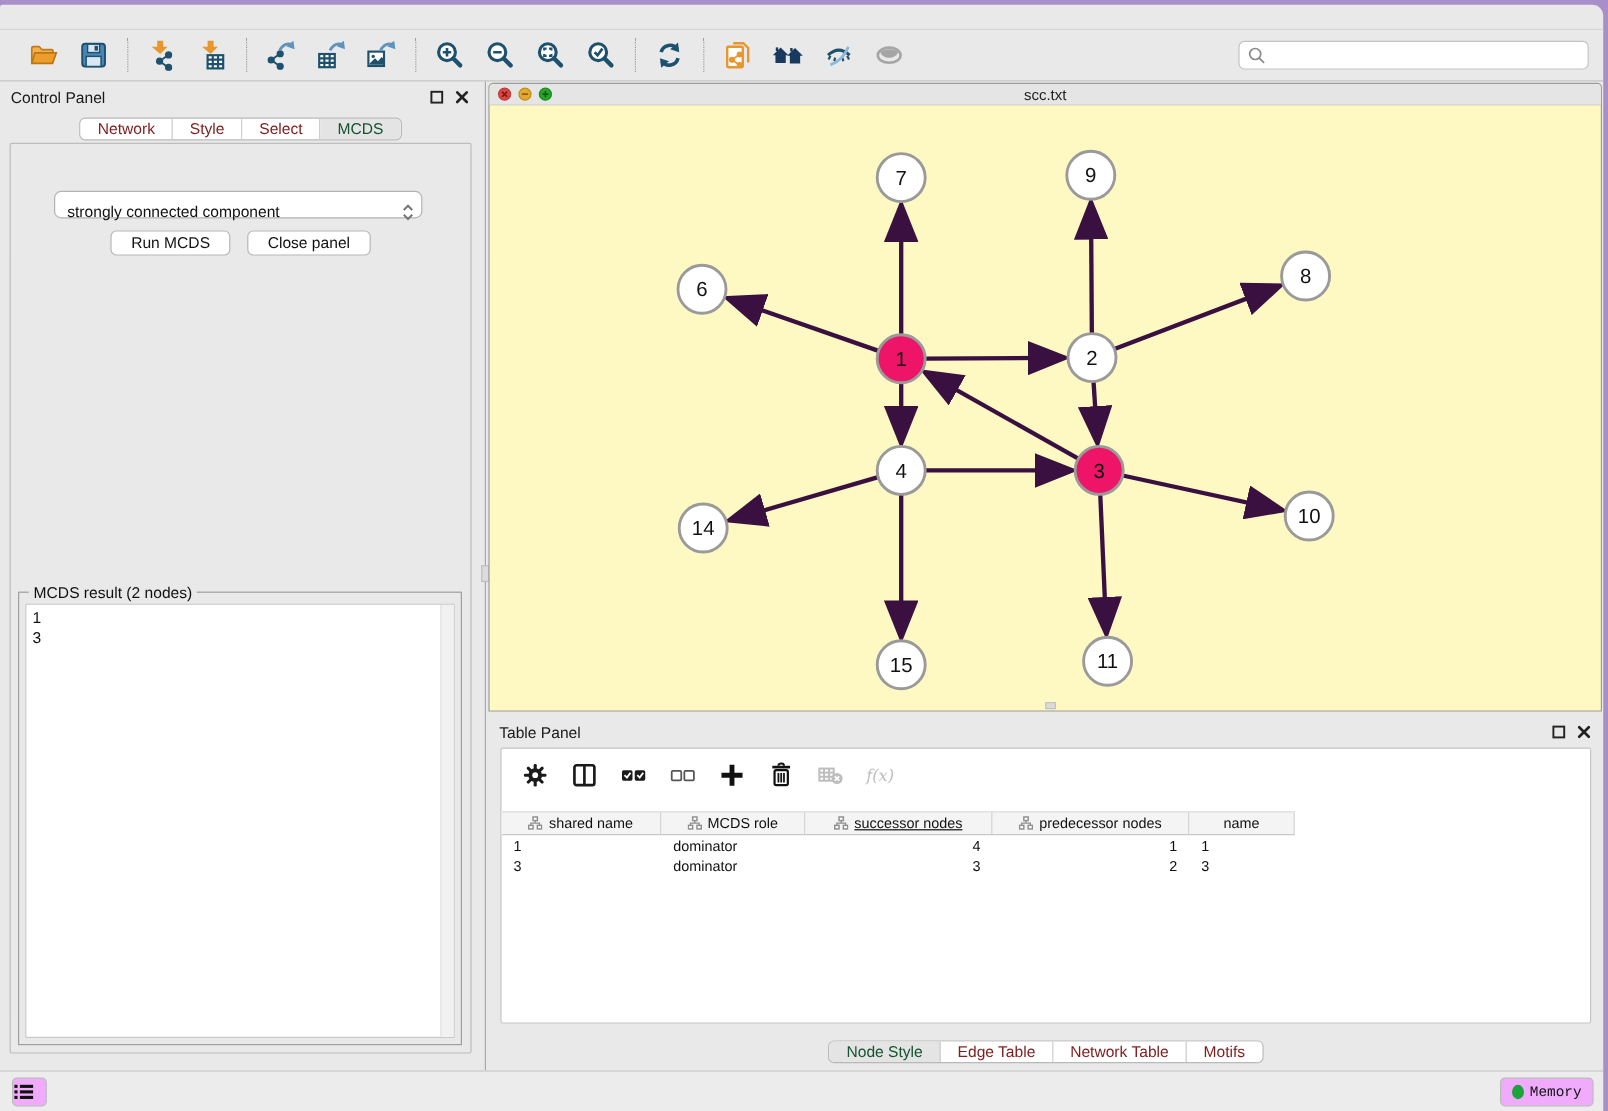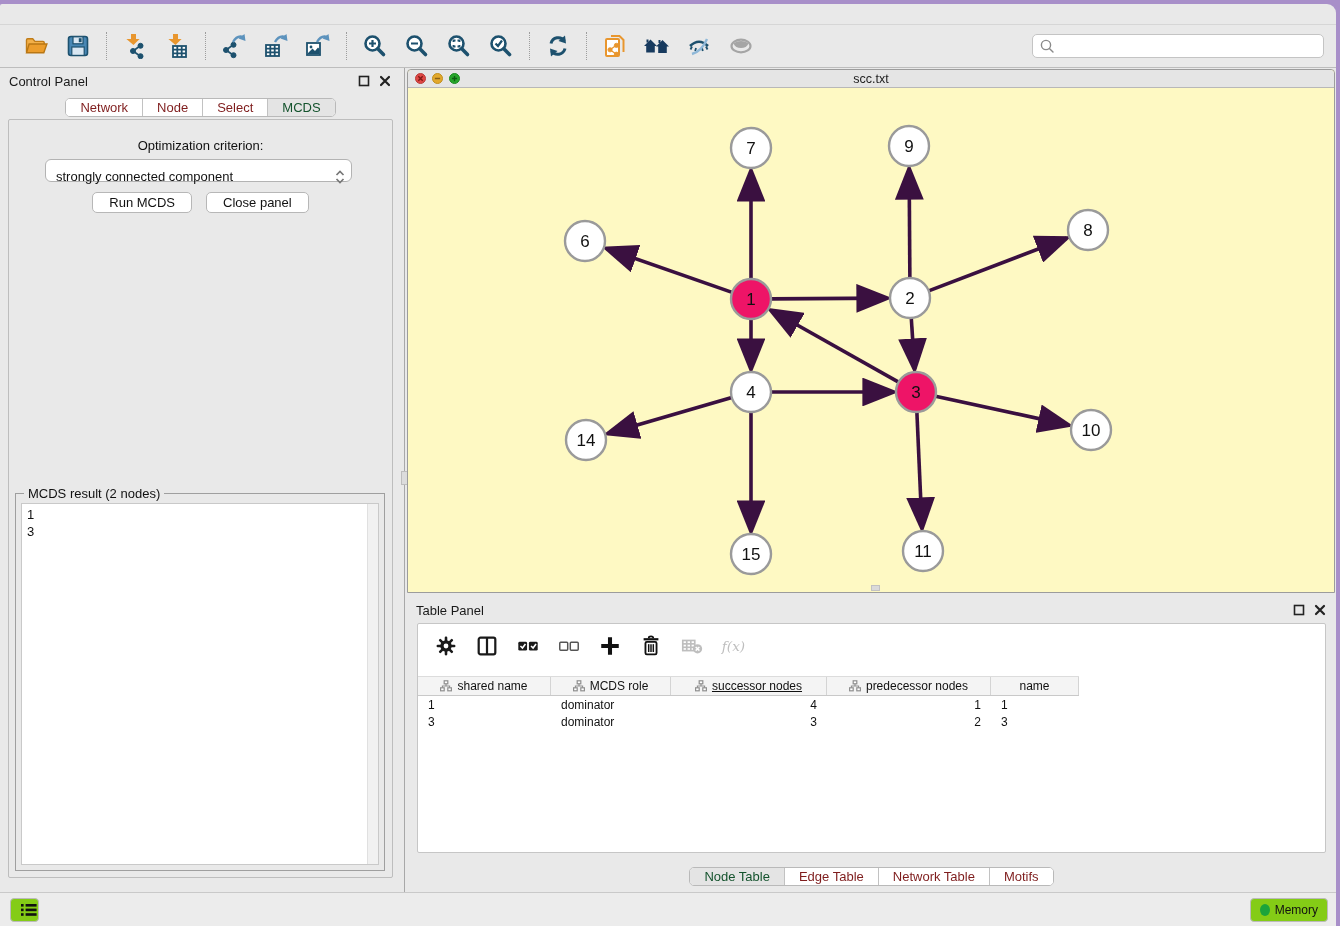"Node" span.tab { text: Node -> Style }
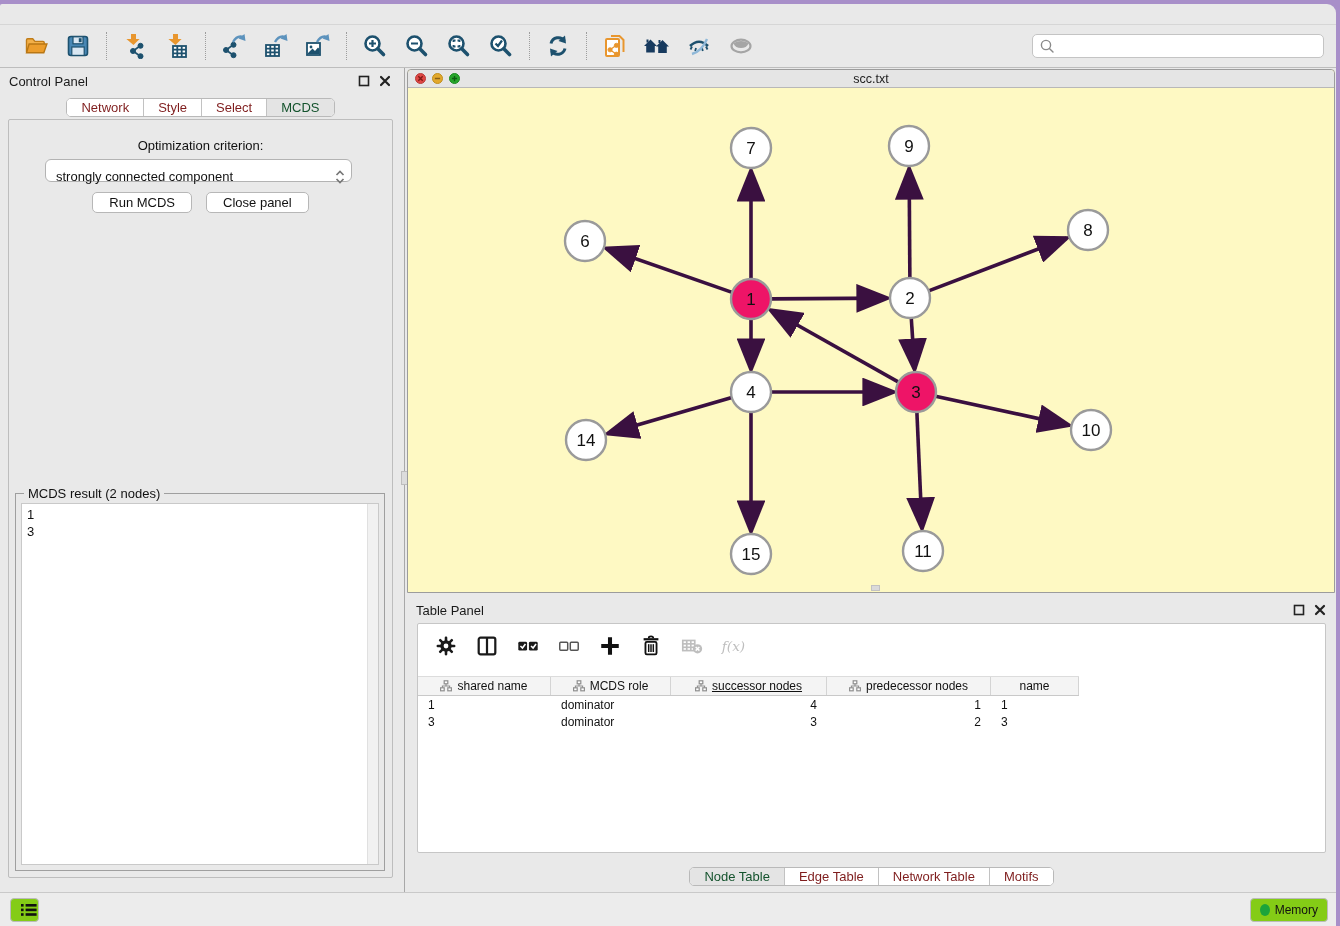"Optimization criterion:" div.opt-label { html: <div>Optimization criterion:</div> -> none }
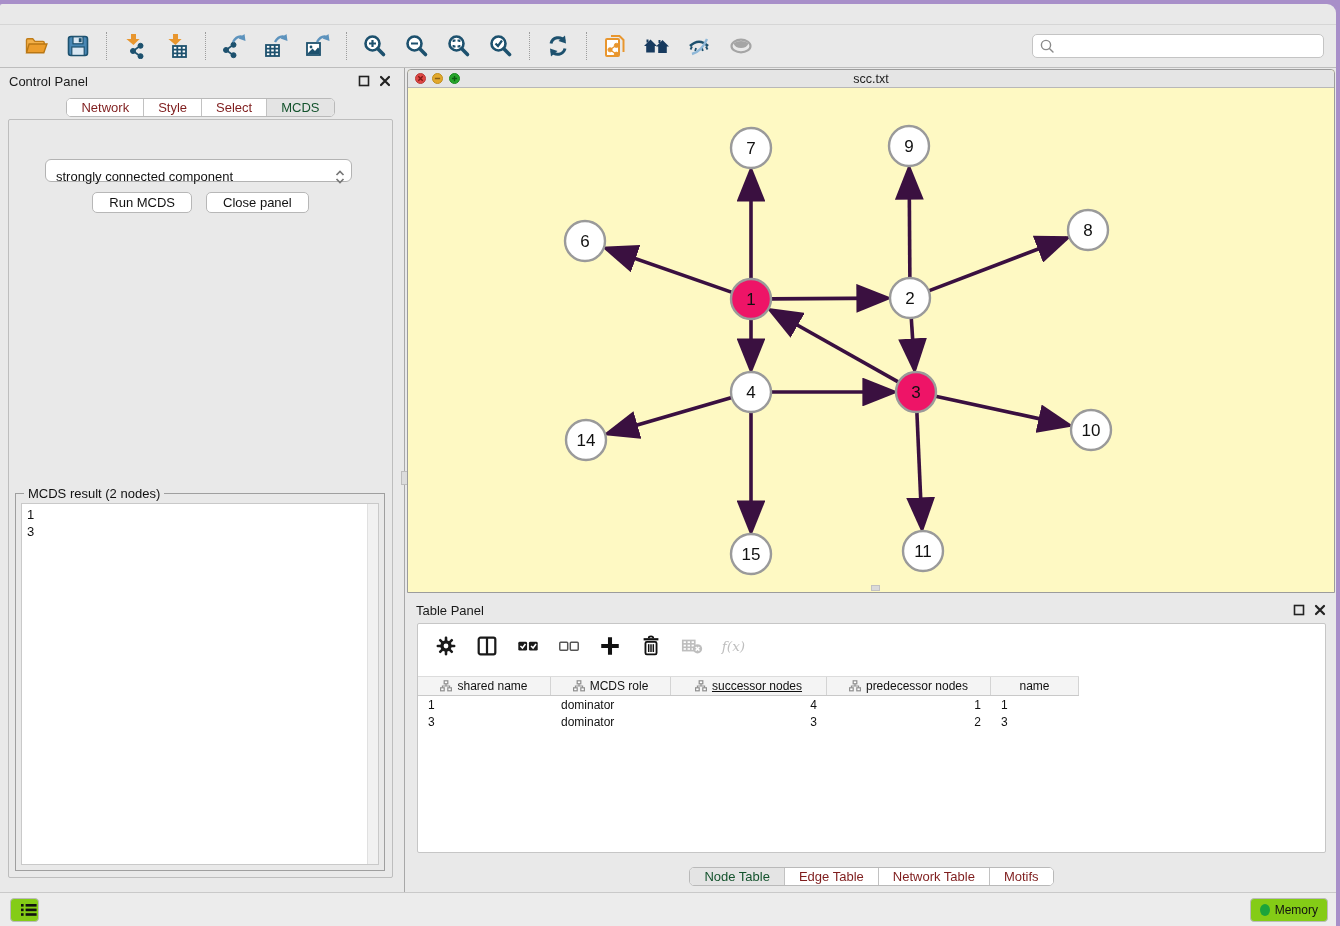"Node Table" span.tab { text: Table -> Style }
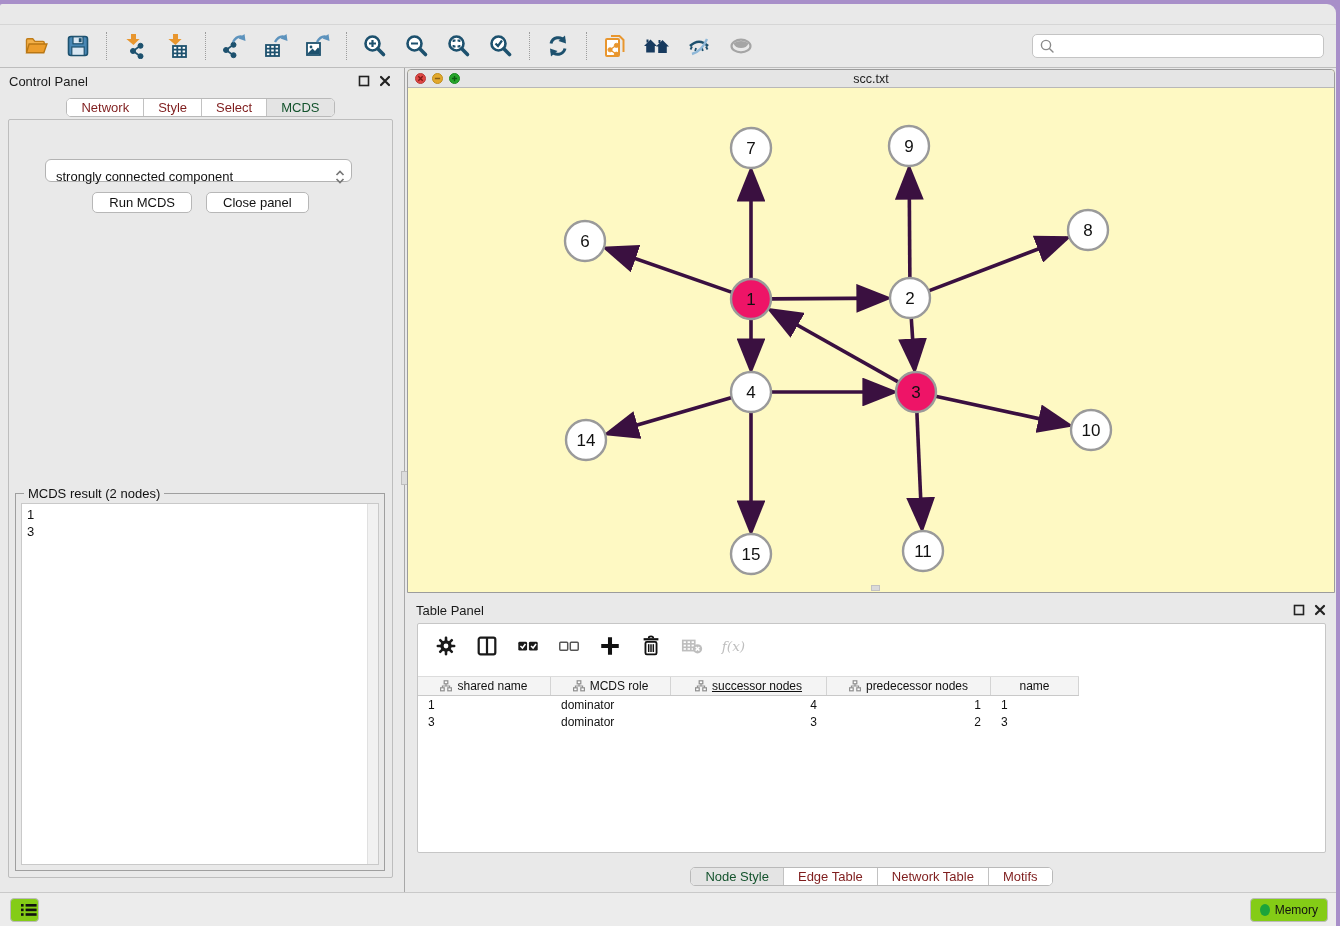"Memory" .sb-btn { background: #84cc16 -> #f0abfc; font-family: none -> Liberation Mono, monospace; justify-content: flex-end -> flex-start }
